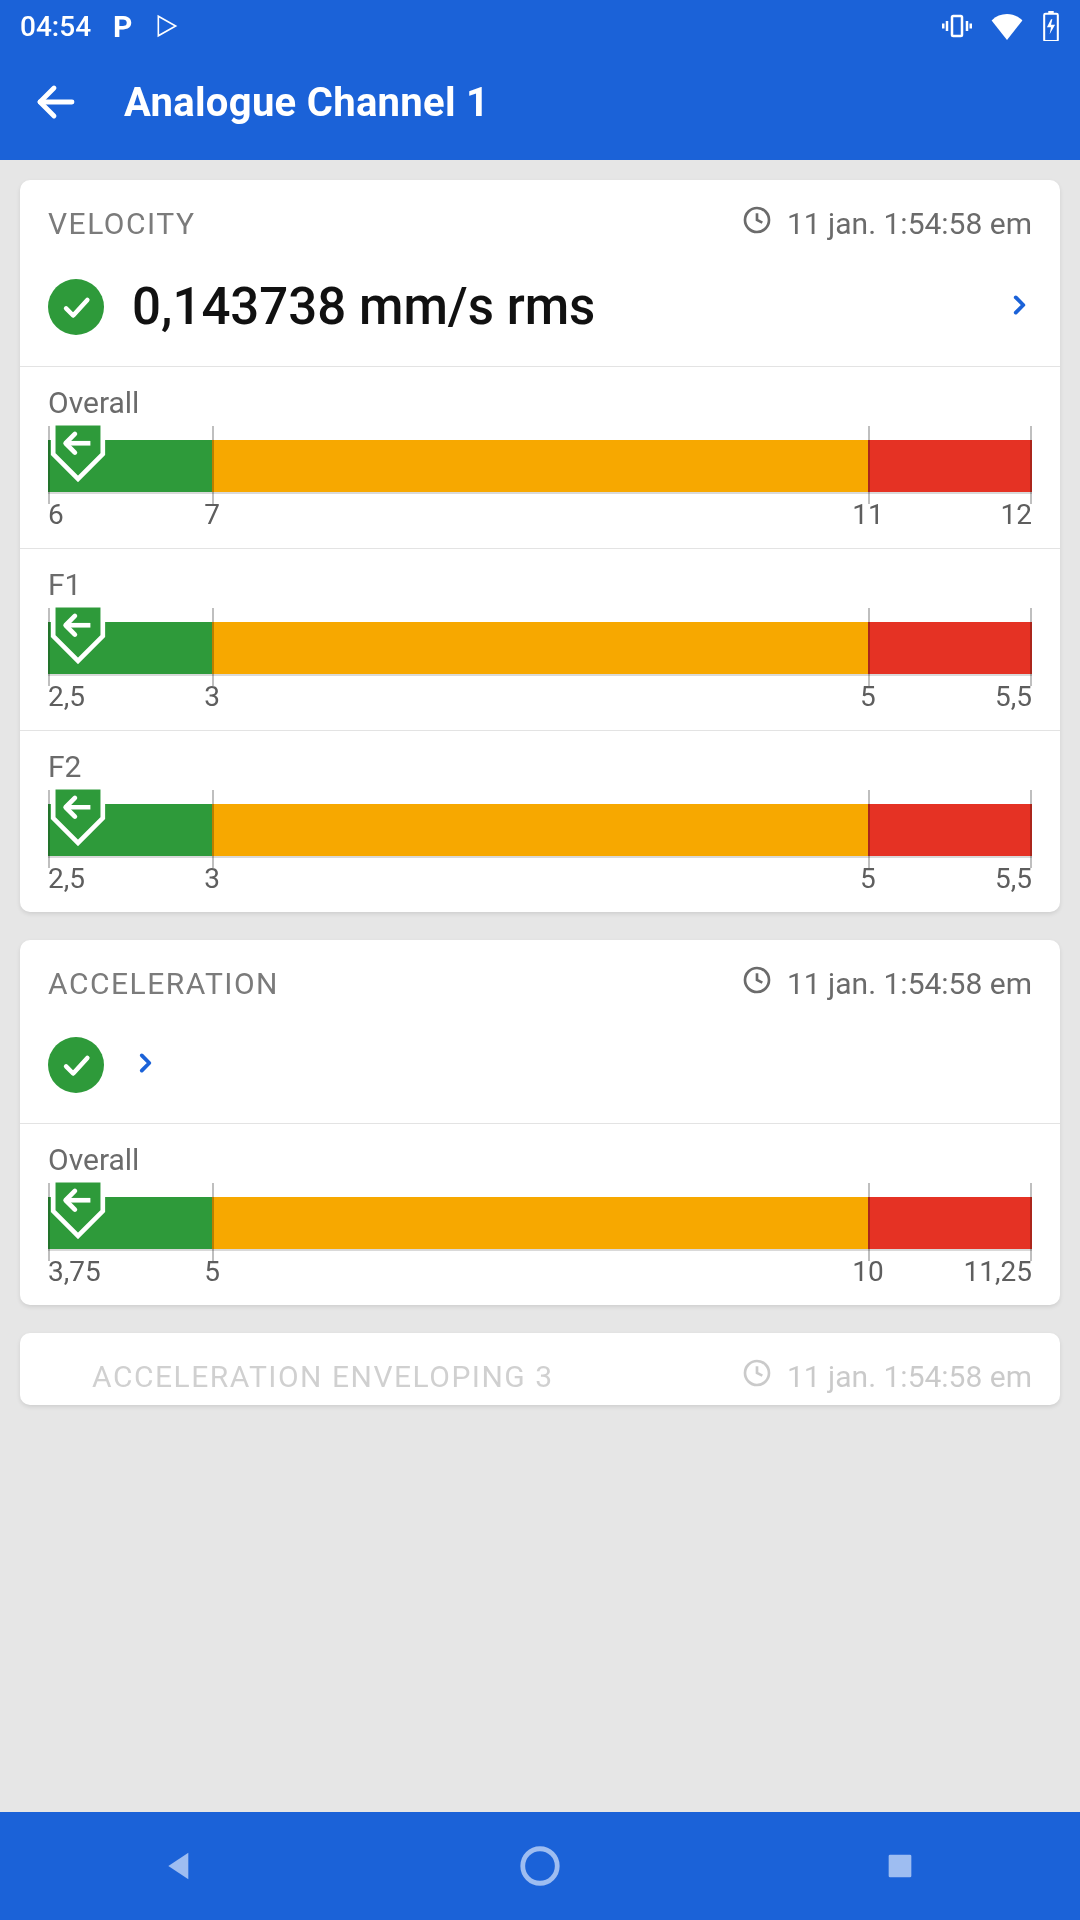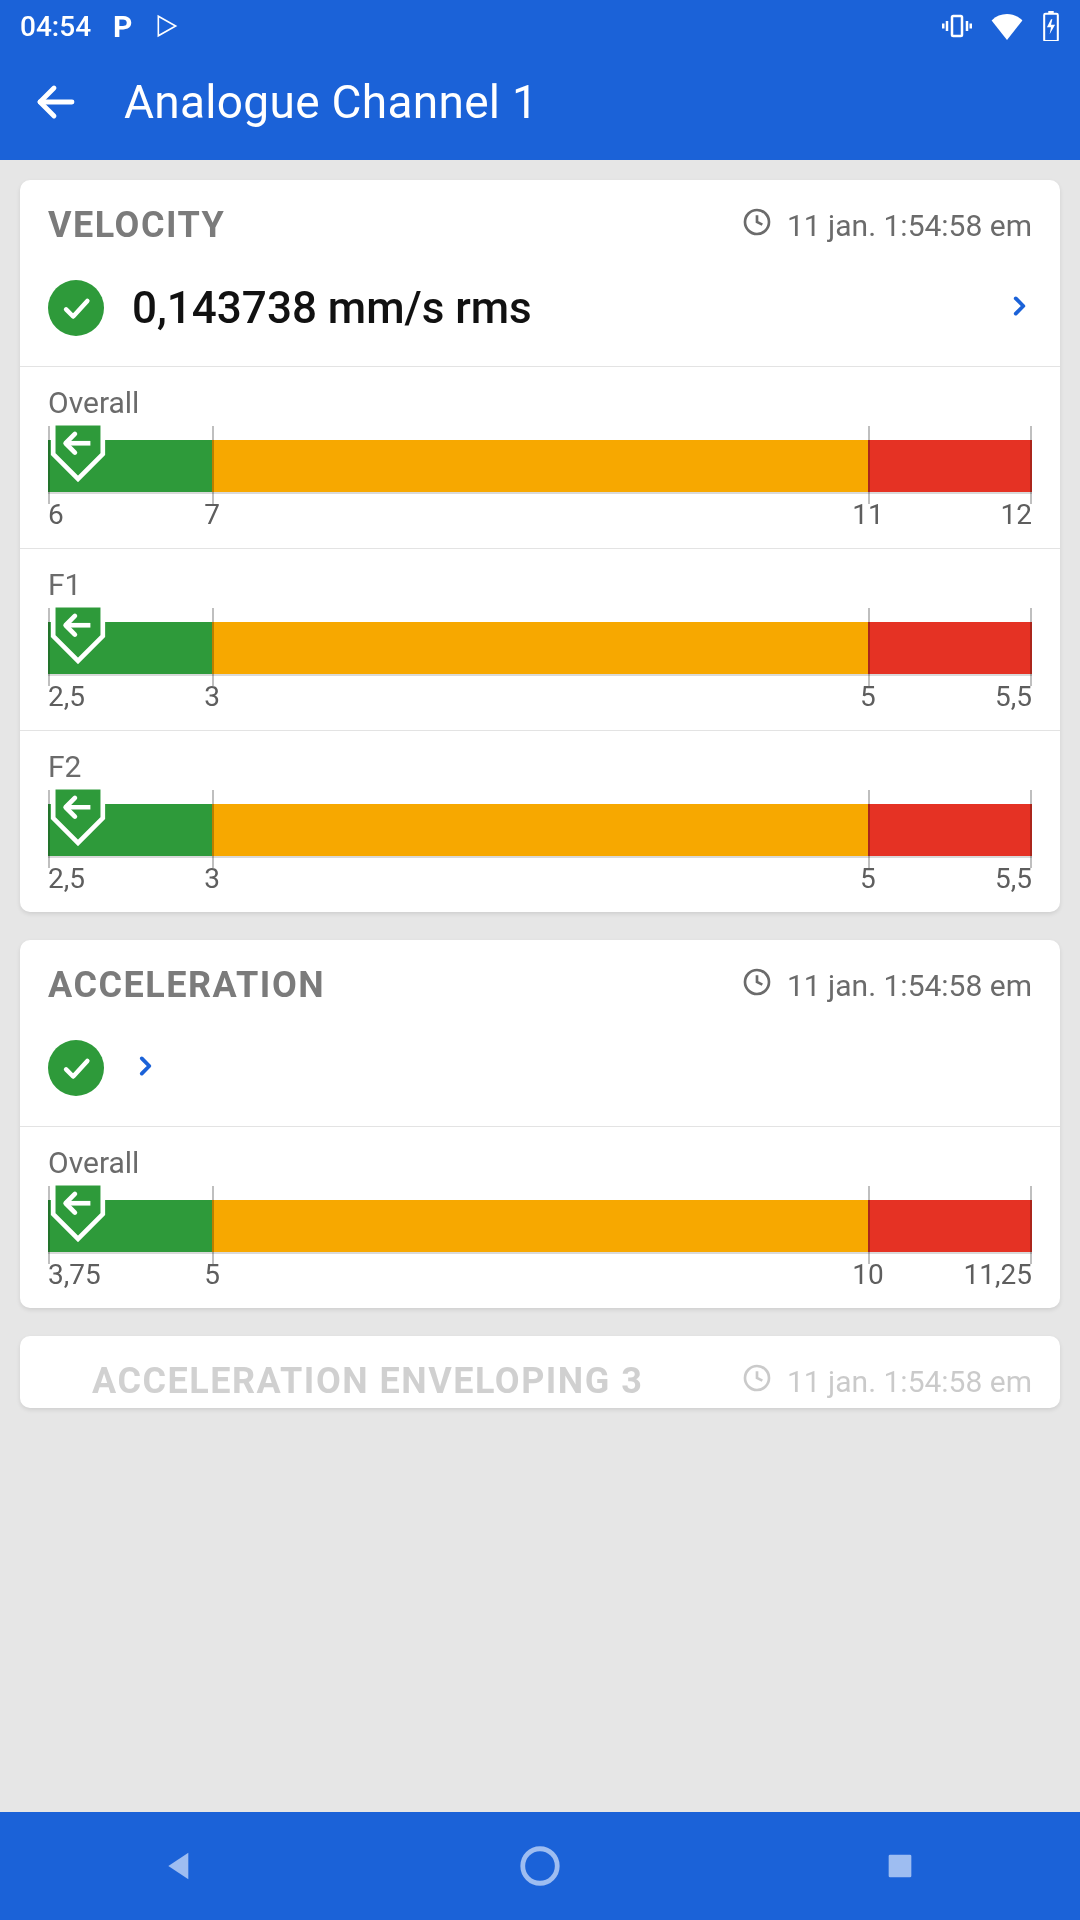"Analogue Channel 1" .app-title { font-size: 46px -> 40px; font-weight: 400 -> 700 }
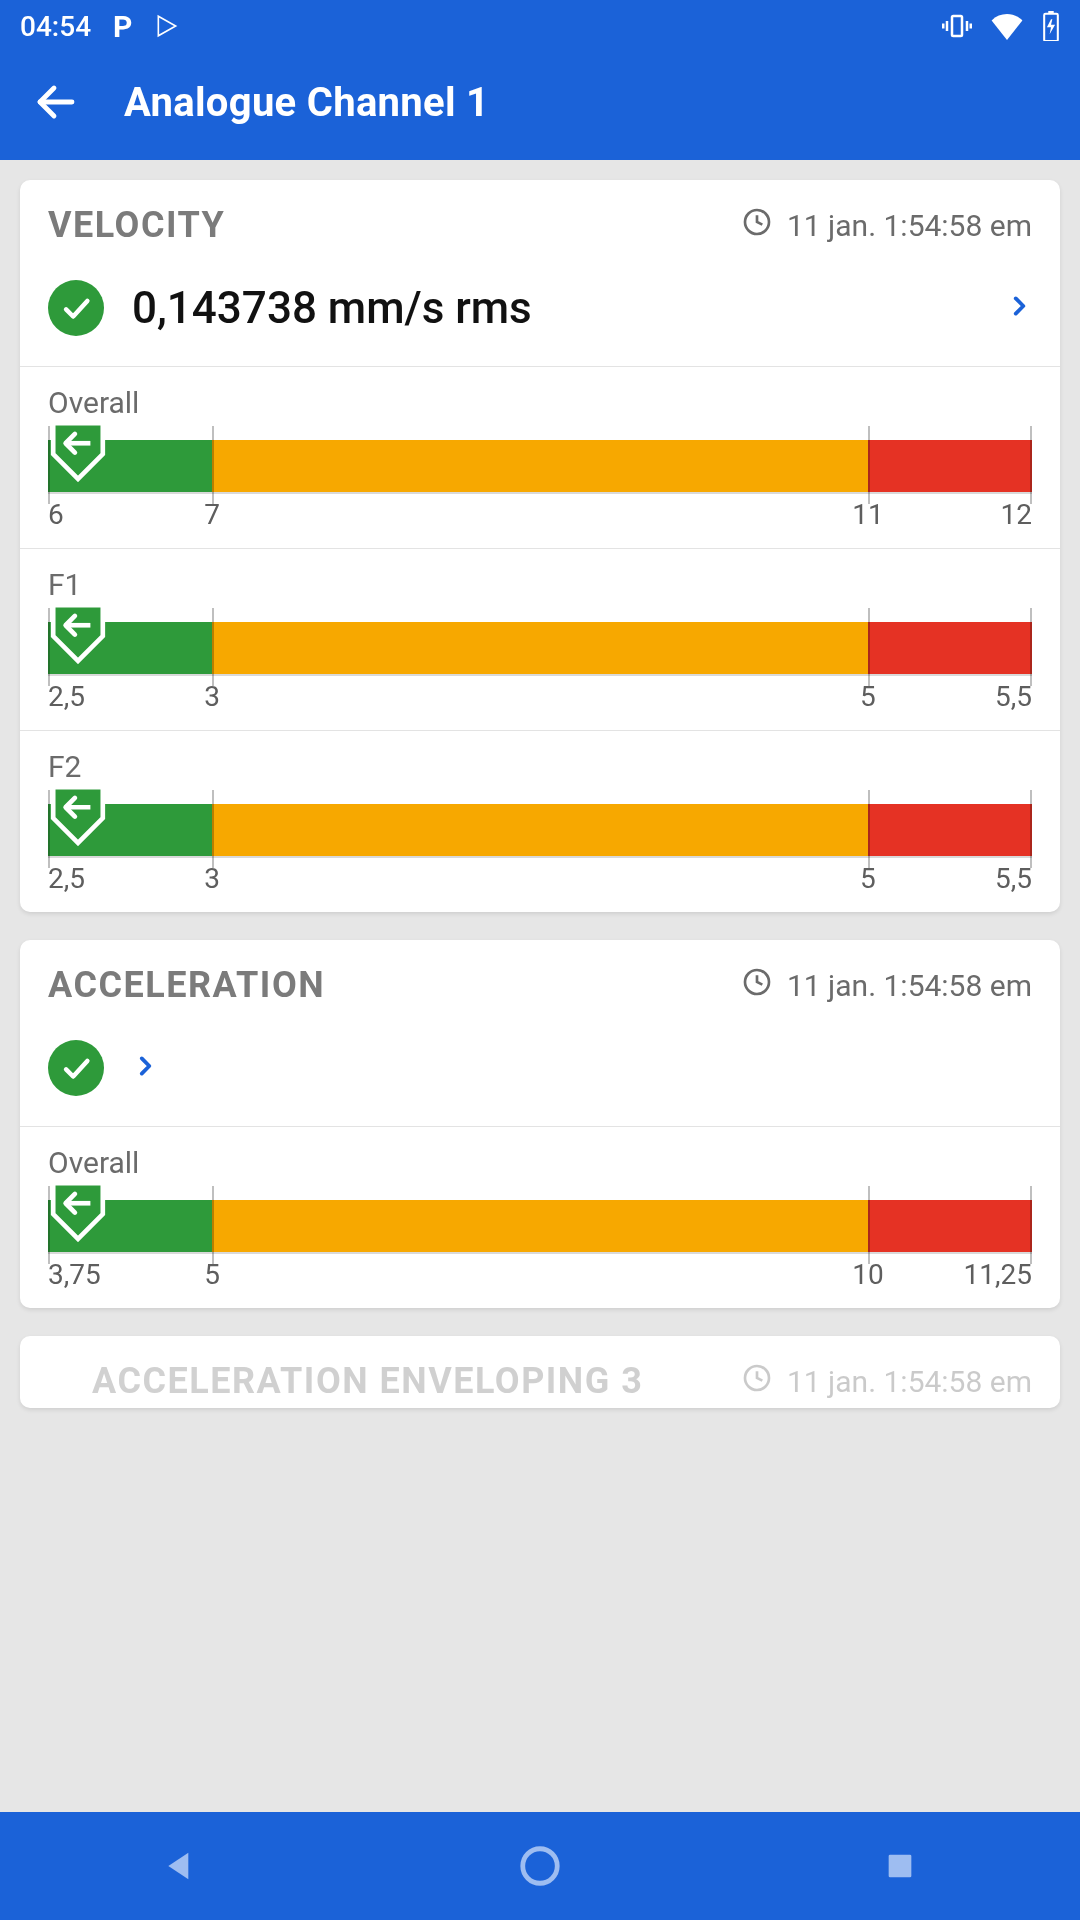"VELOCITY" .card-header-left { font-size: 36px -> 30px; font-weight: 700 -> 400 }
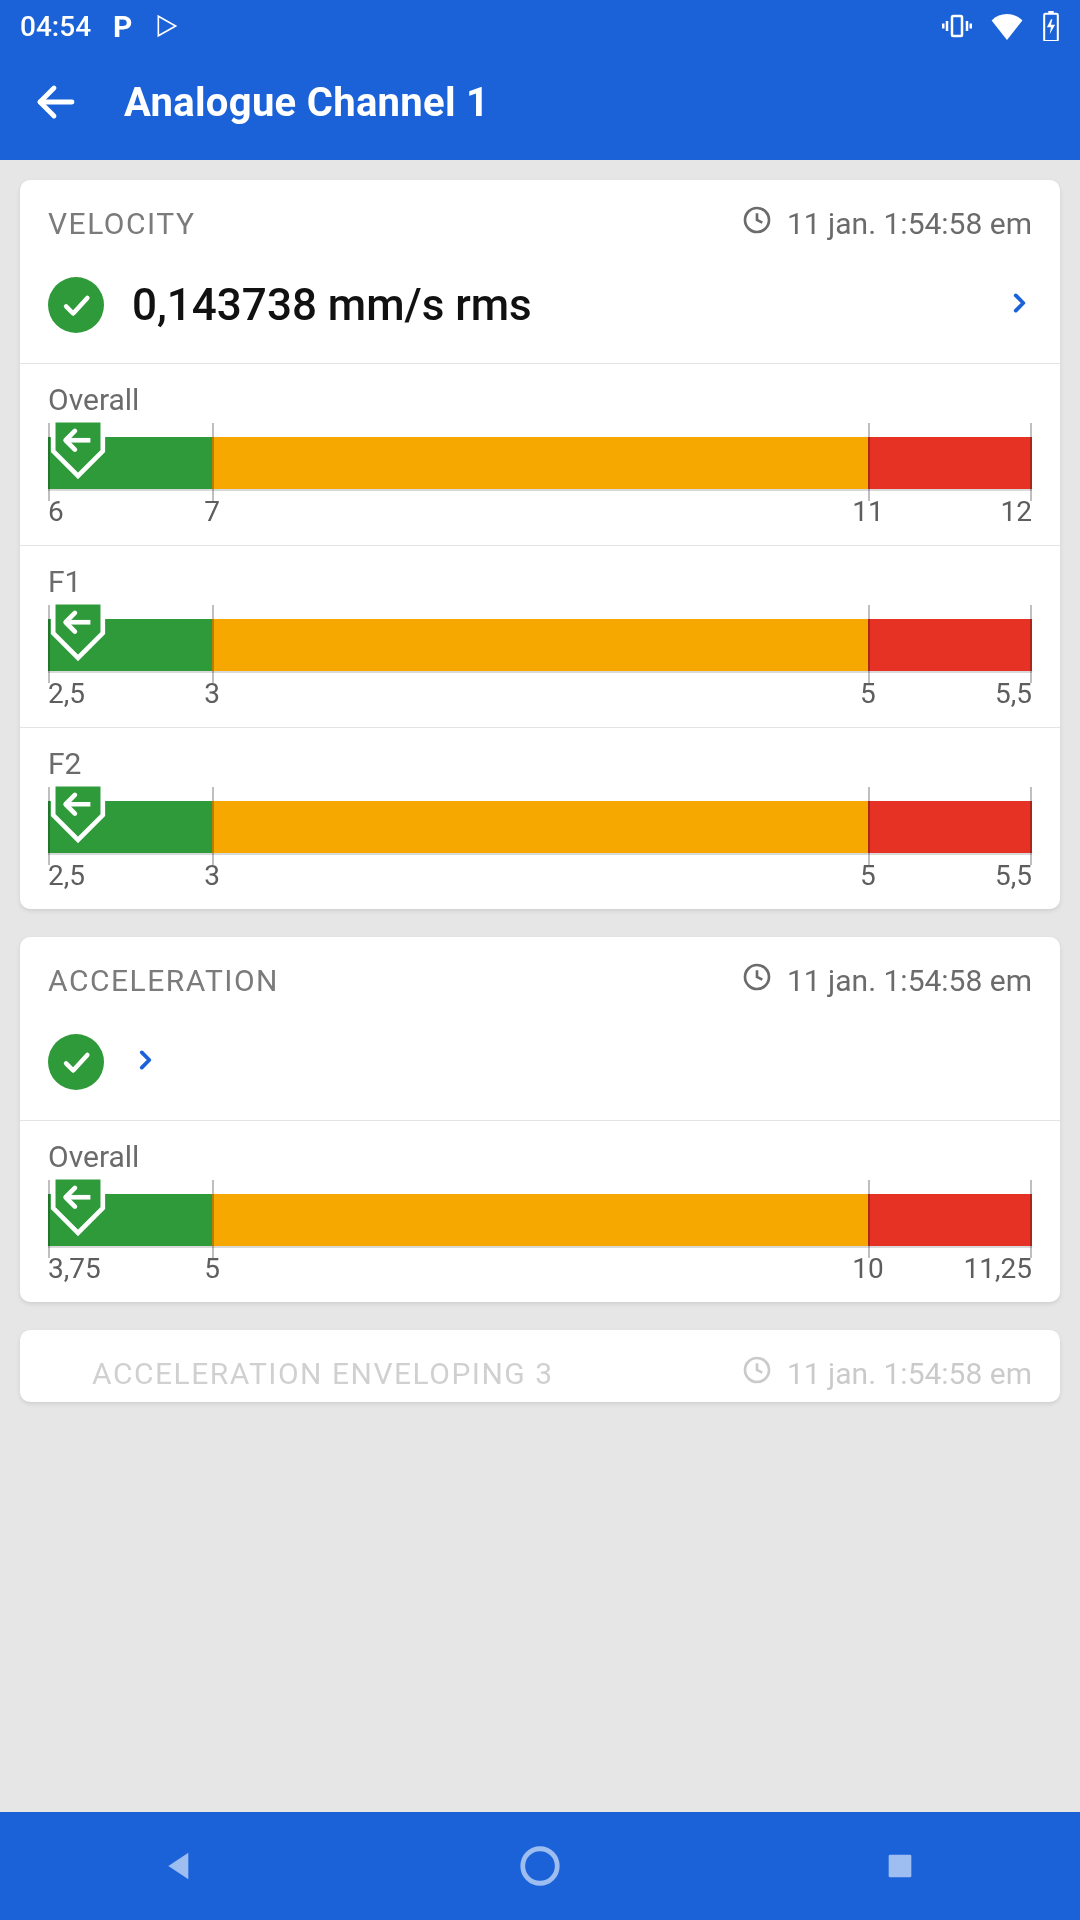"0,143738 mm/s rms" .value-text { font-size: 44px -> 51px }
